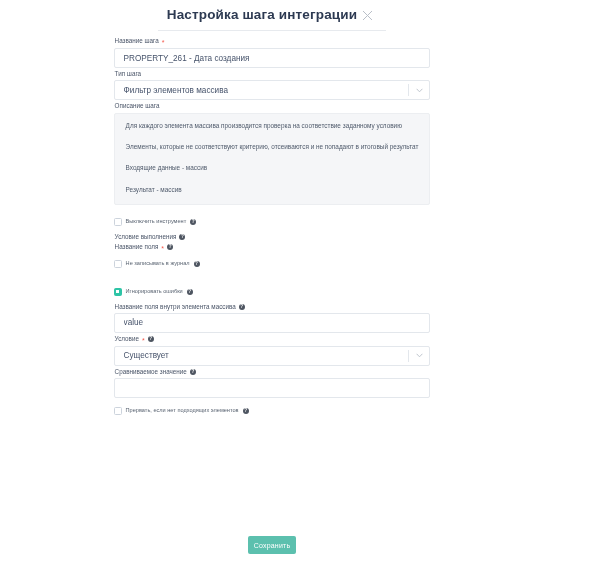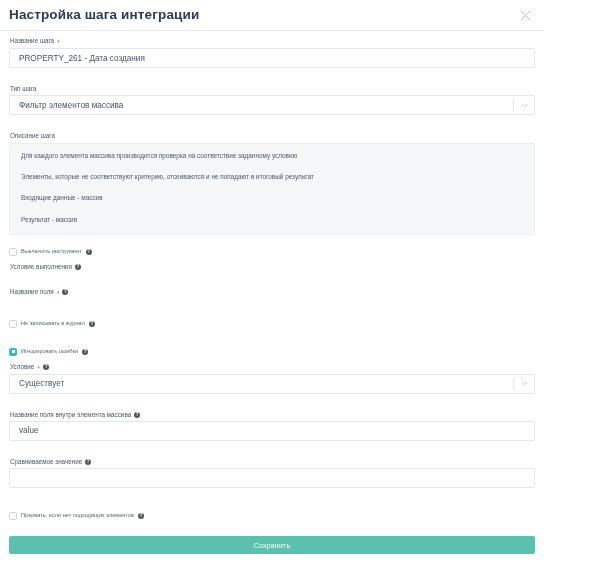"Настройка шага интеграции" .modal { align-items: none -> center }
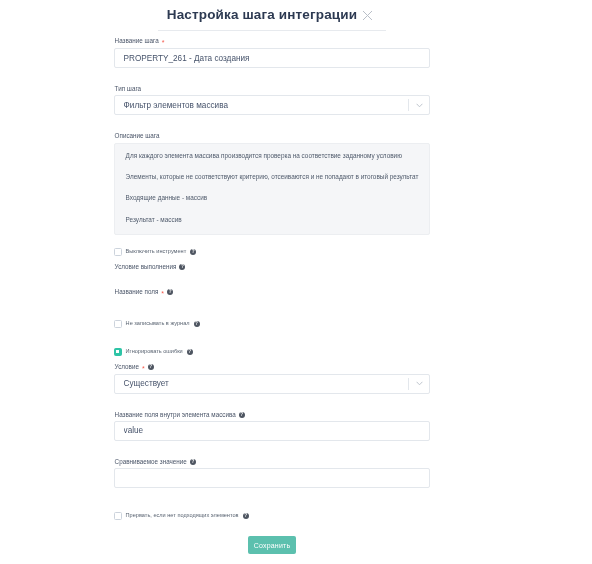"PROPERTY_261 - Дата создания" .field-block { margin-bottom: 18px -> 3px }
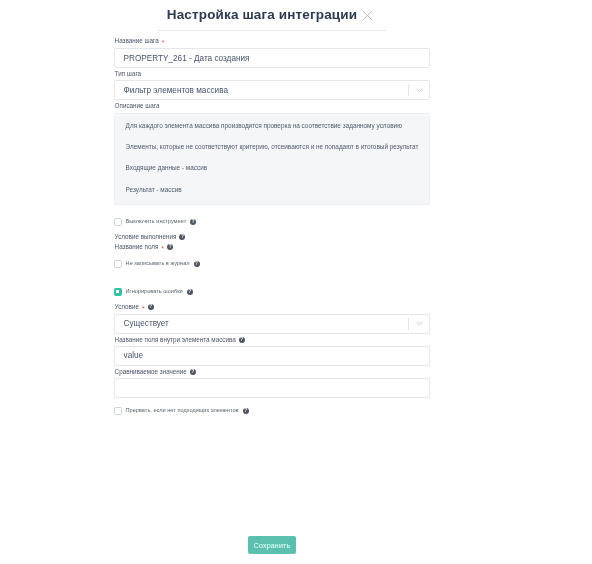"Существует" div.field-block { order: before "value" -> after "value" }
